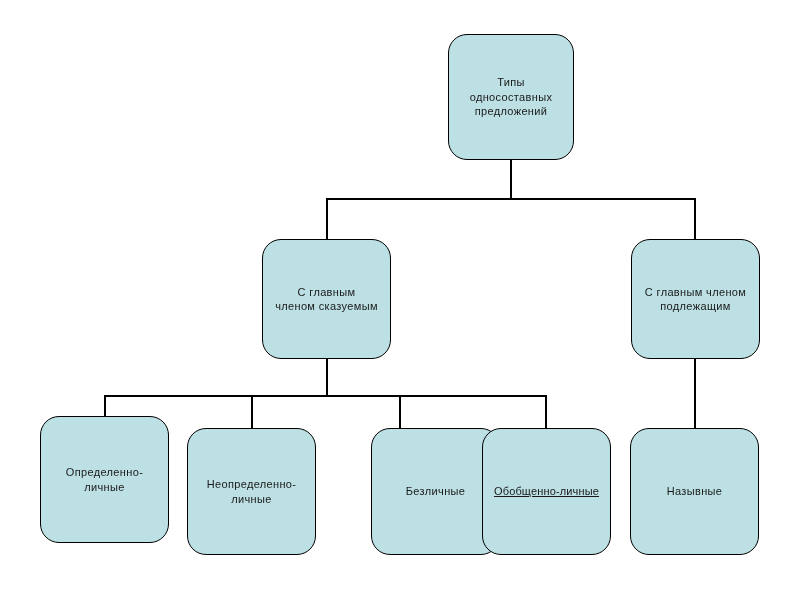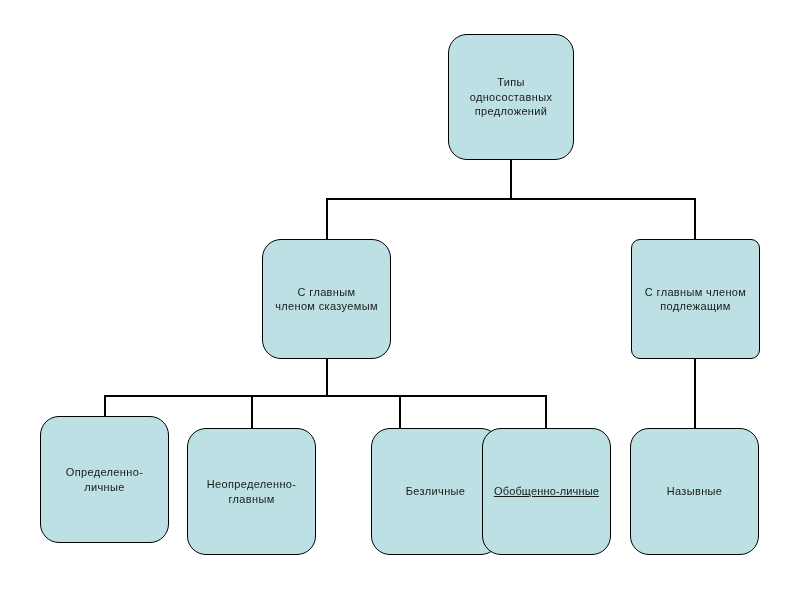"С главным членом" div.node { border-radius: 9px -> none }
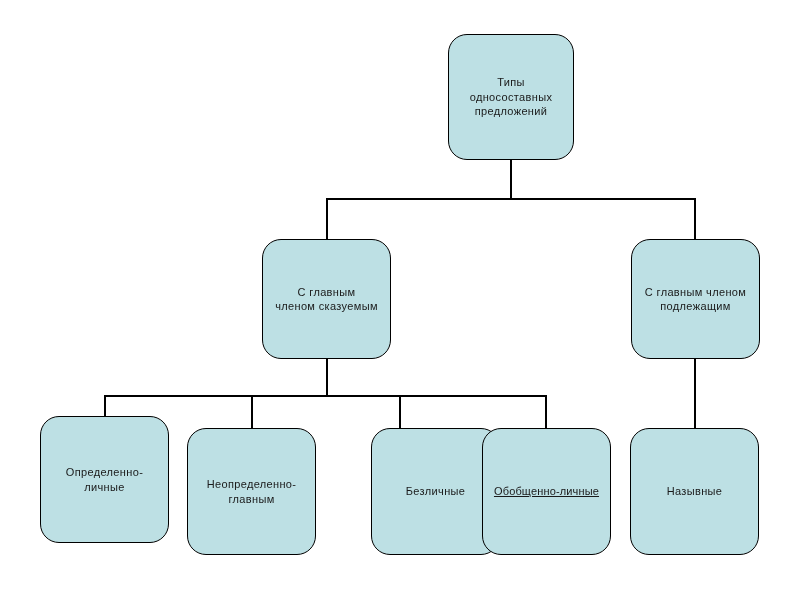"Неопределенно-" span.label { text: главным -> личные }
